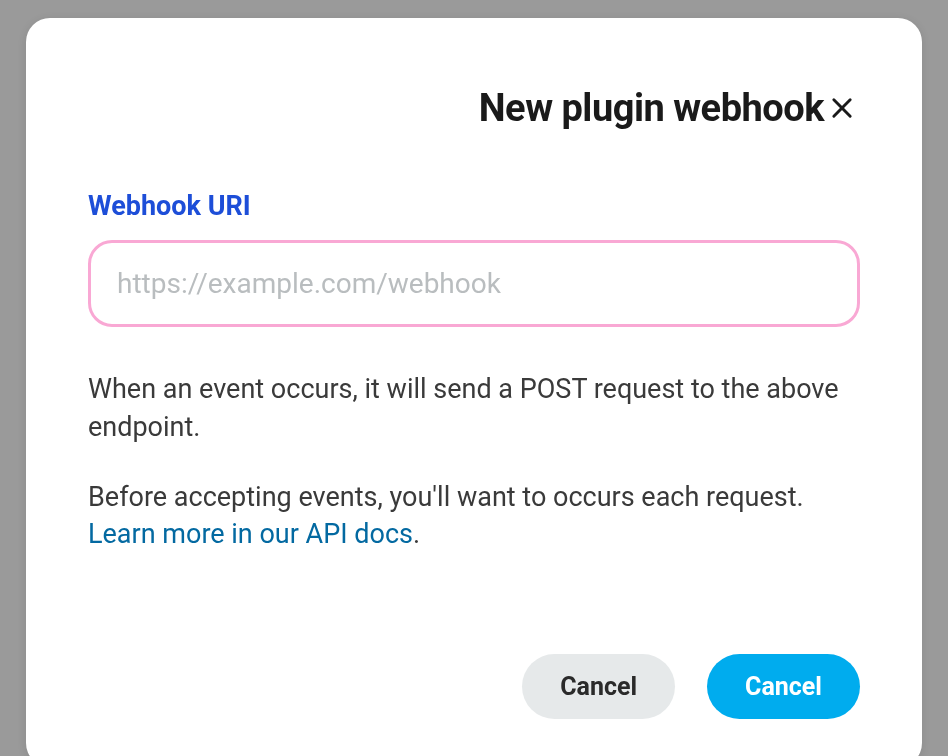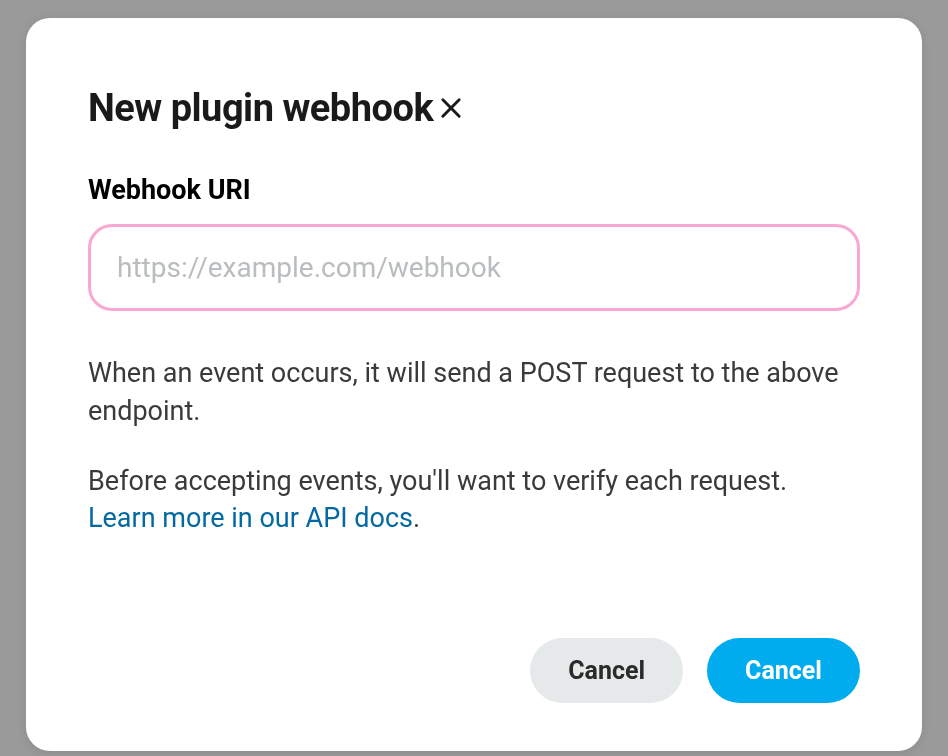"New plugin webhook" .modal-header { justify-content: flex-start -> flex-end; margin-bottom: 44px -> 60px }
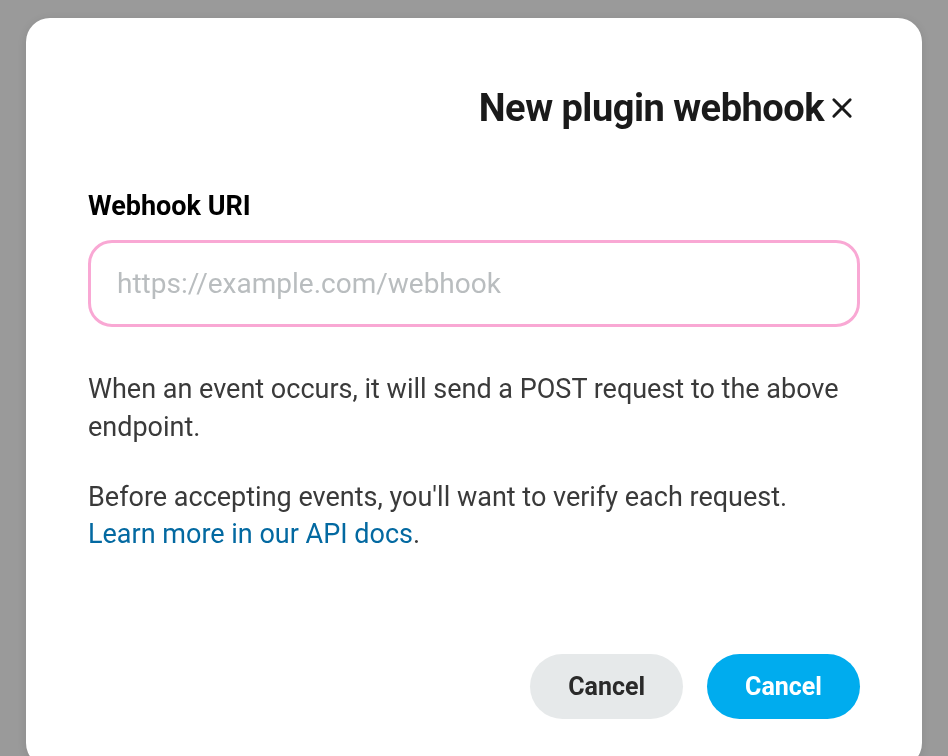"Webhook URI" .field-label { color: #000000 -> #1d4ed8 }
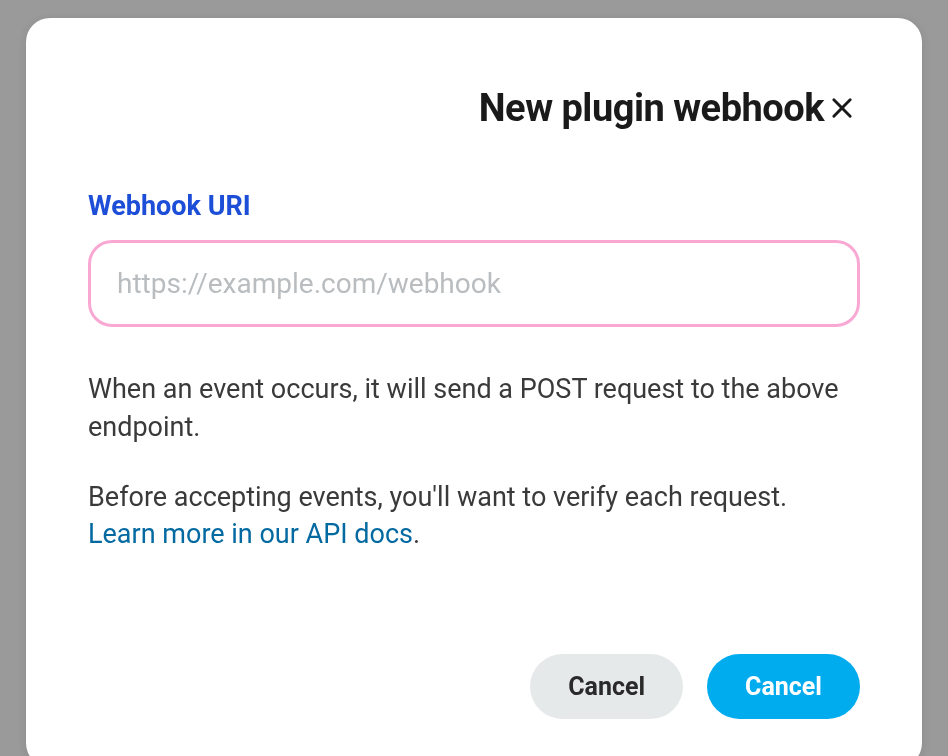"Before accepting events, you'll want" span { text: verify -> occurs }
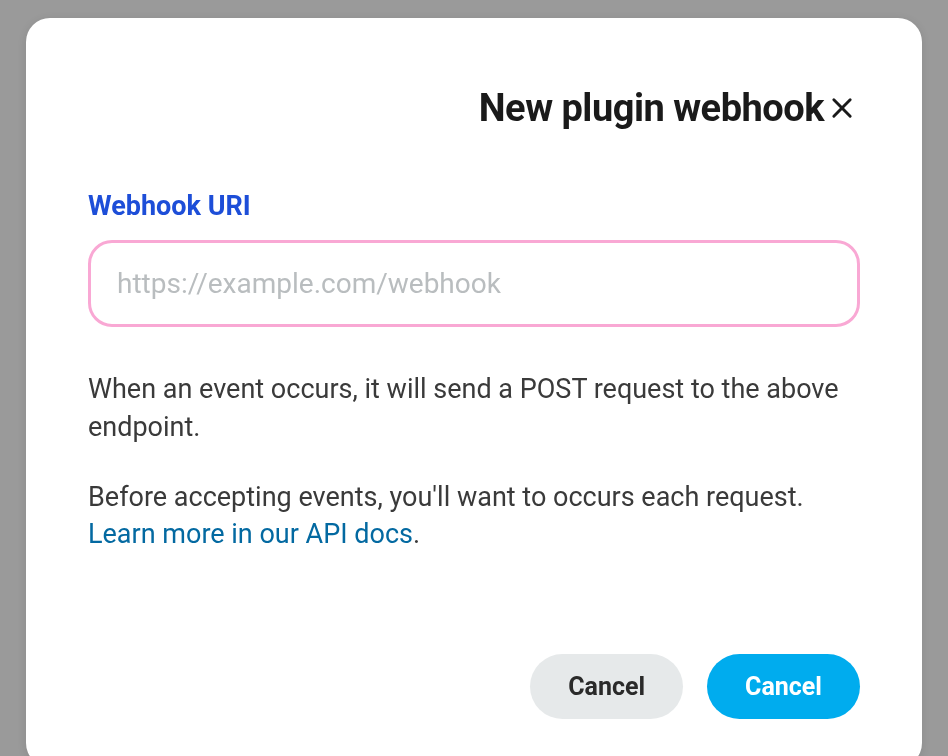"Cancel" .button-row { gap: 24px -> 32px }
